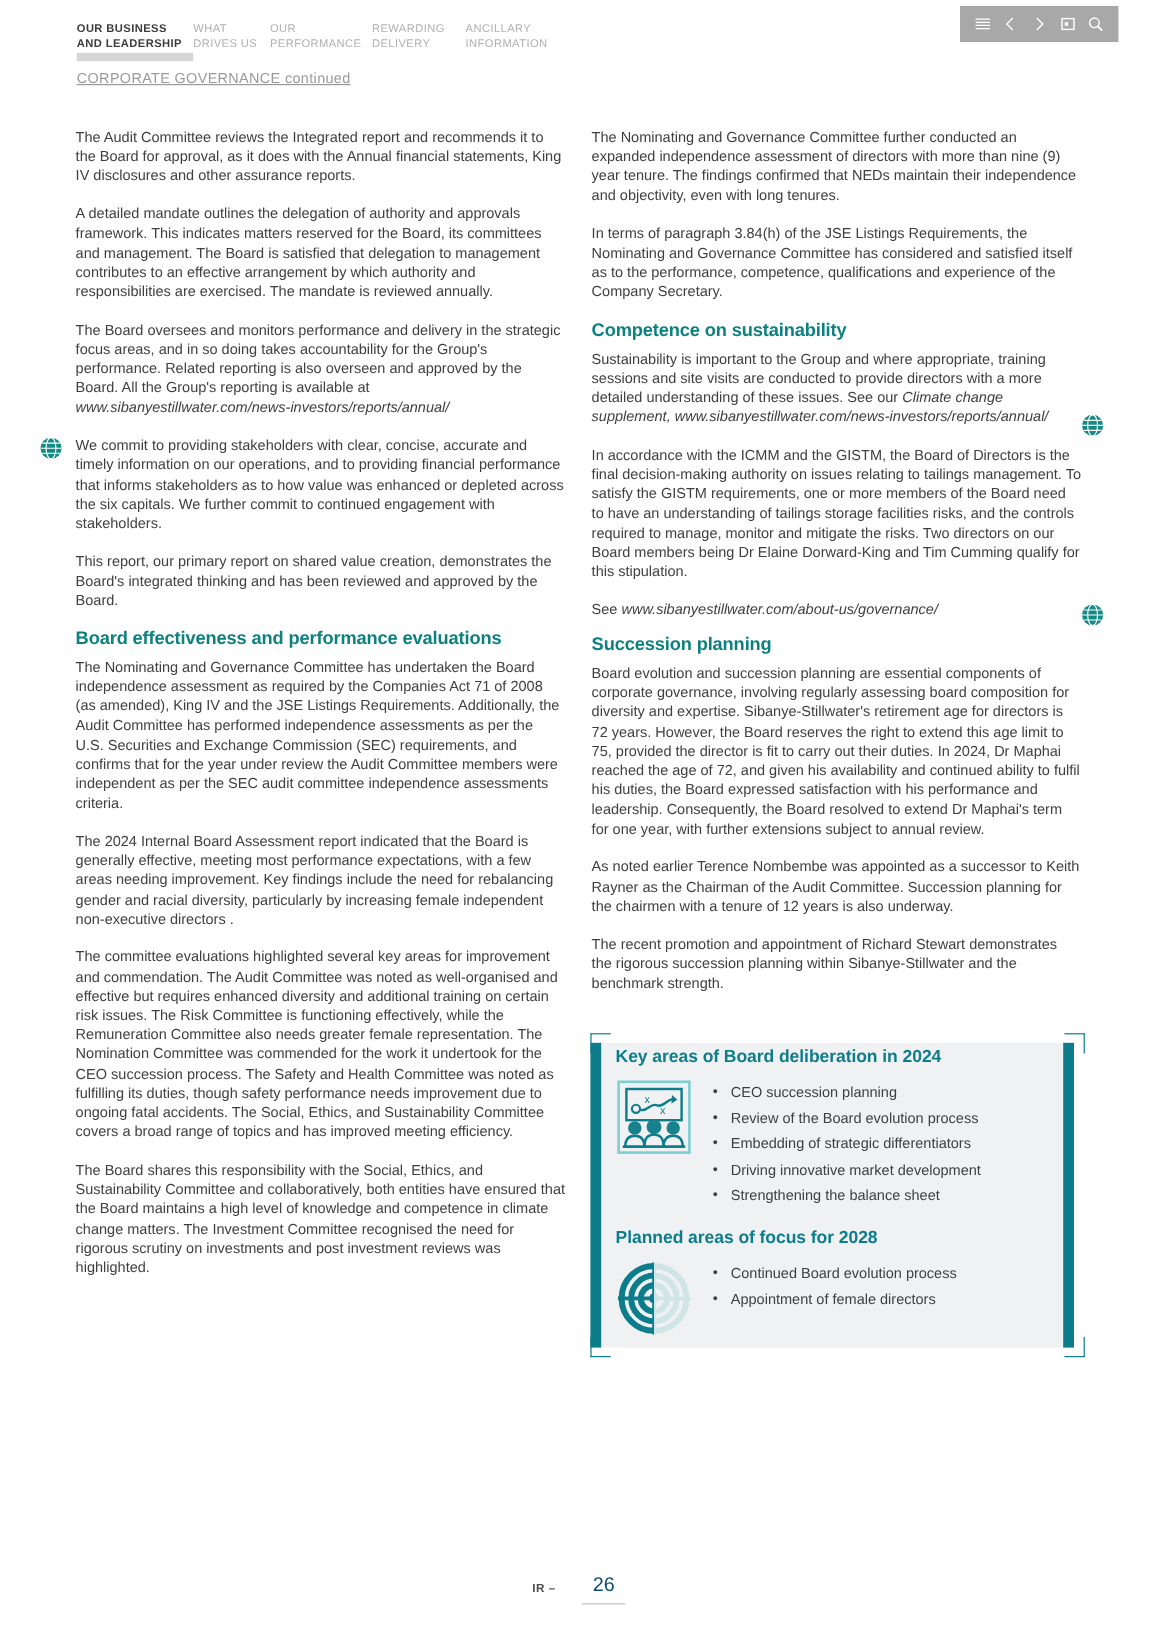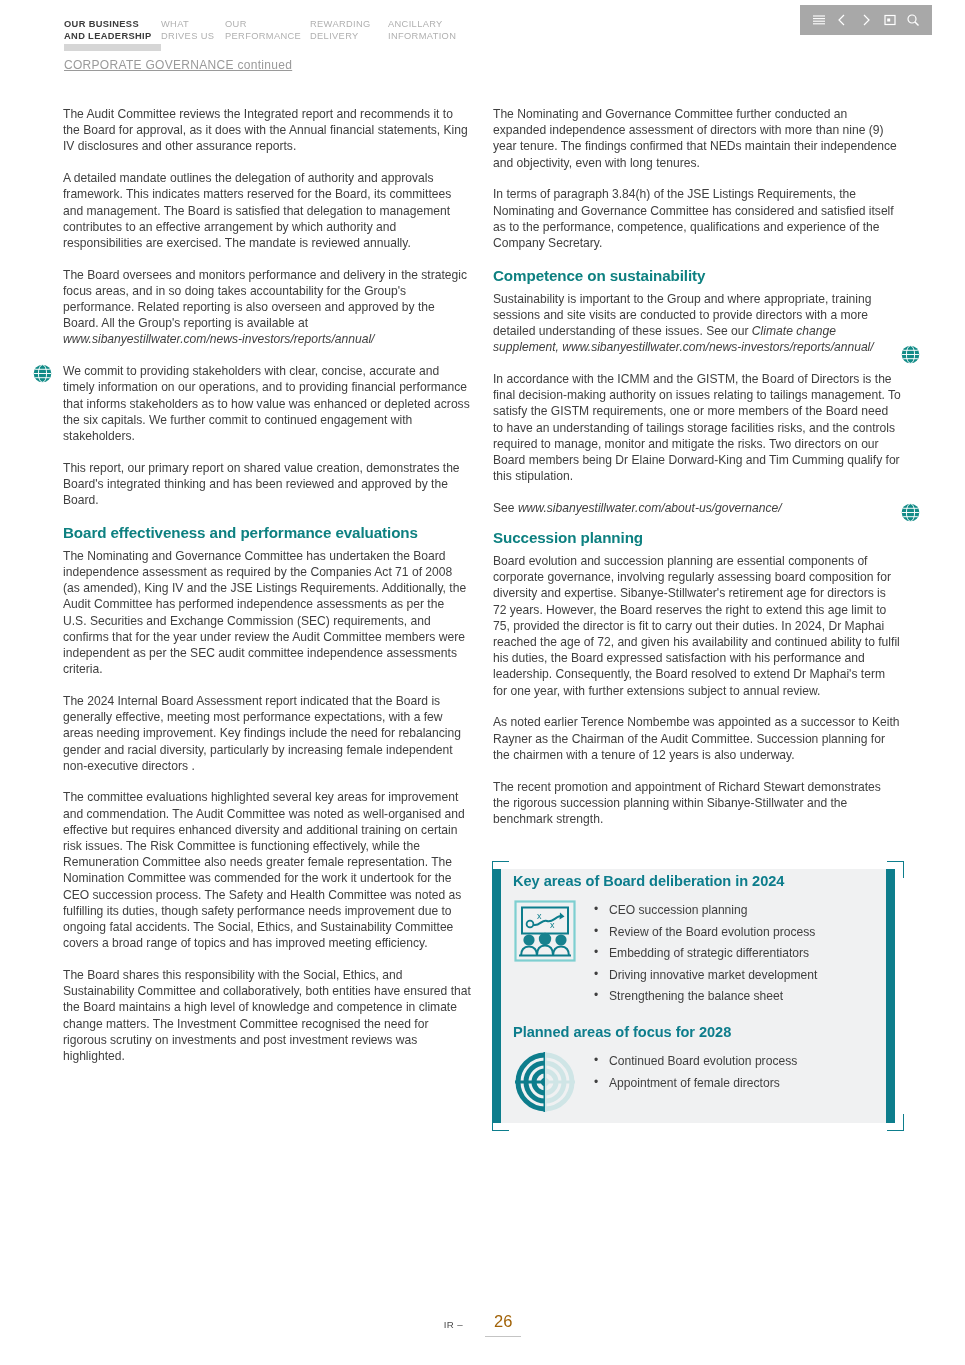"IR –" .footer-ir { font-weight: normal -> bold }
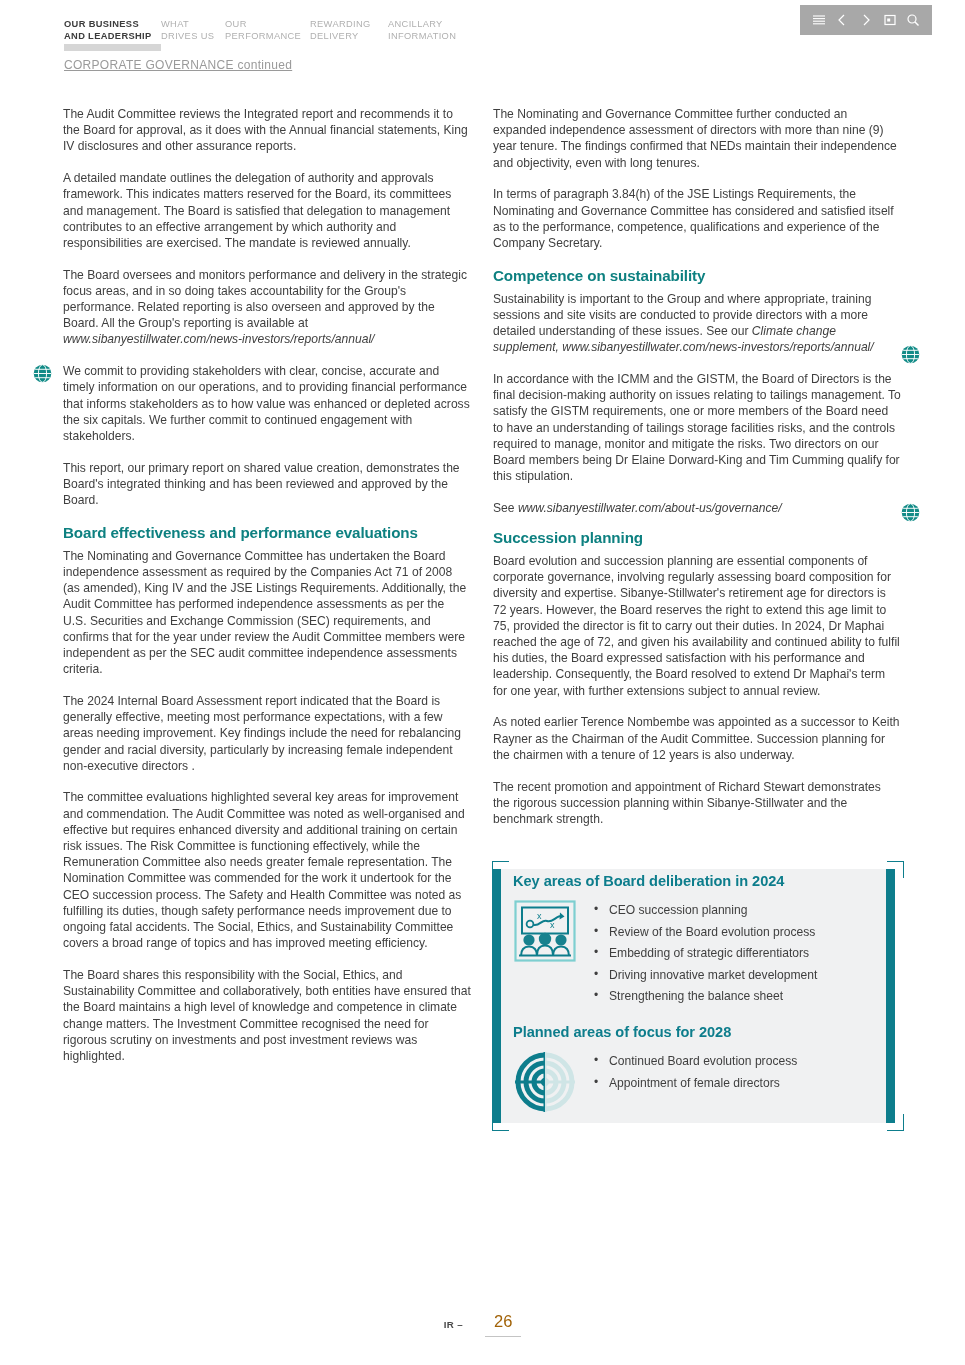"26" .footer-page { color: #a16207 -> #0c4a6e }
